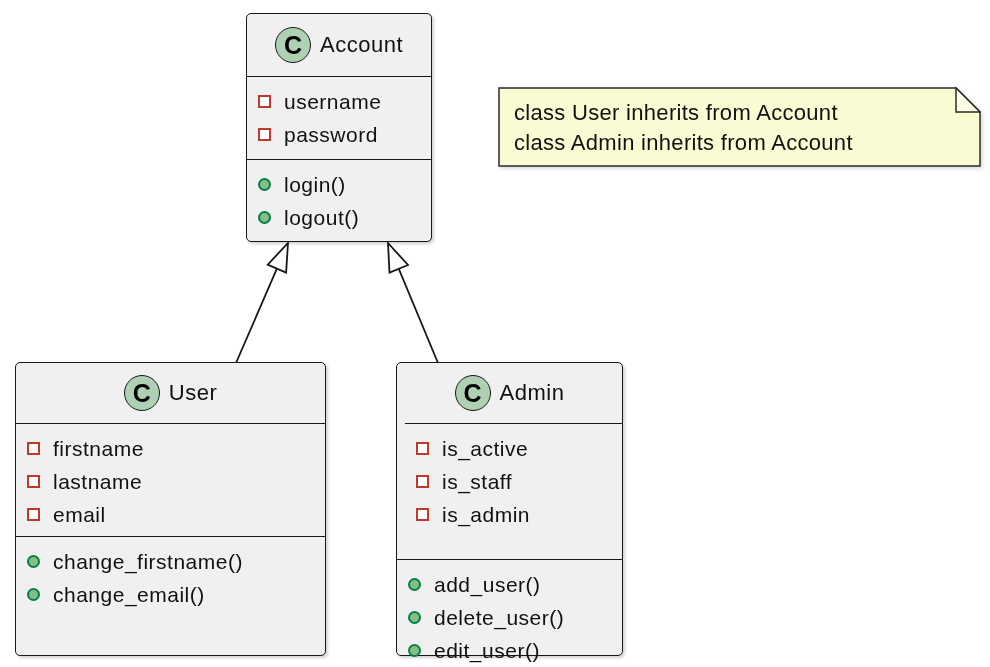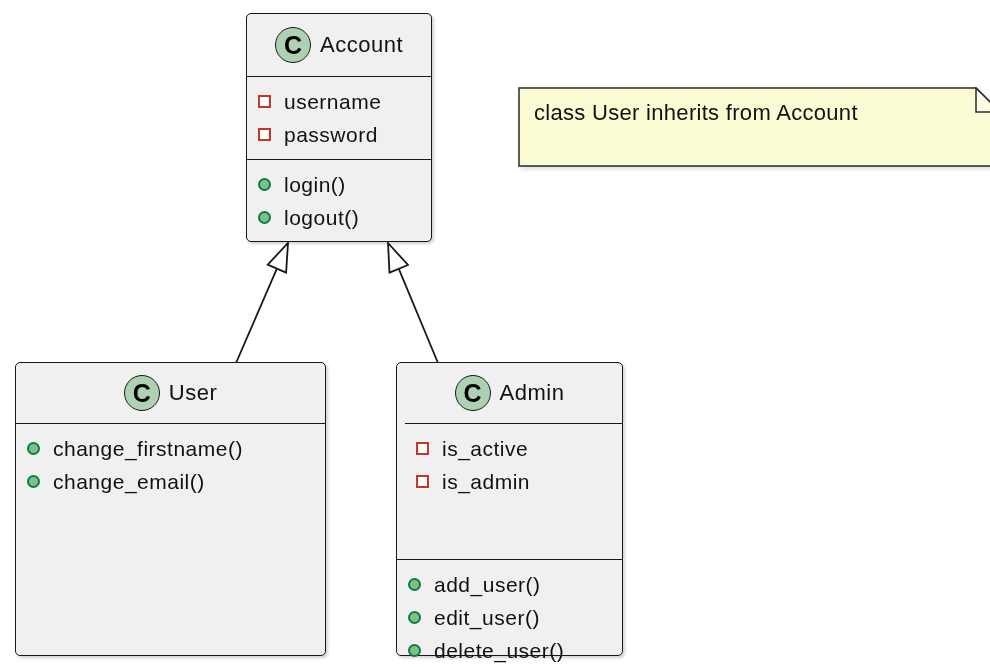"class User inherits from Account" .note { margin-left: 20px -> none }
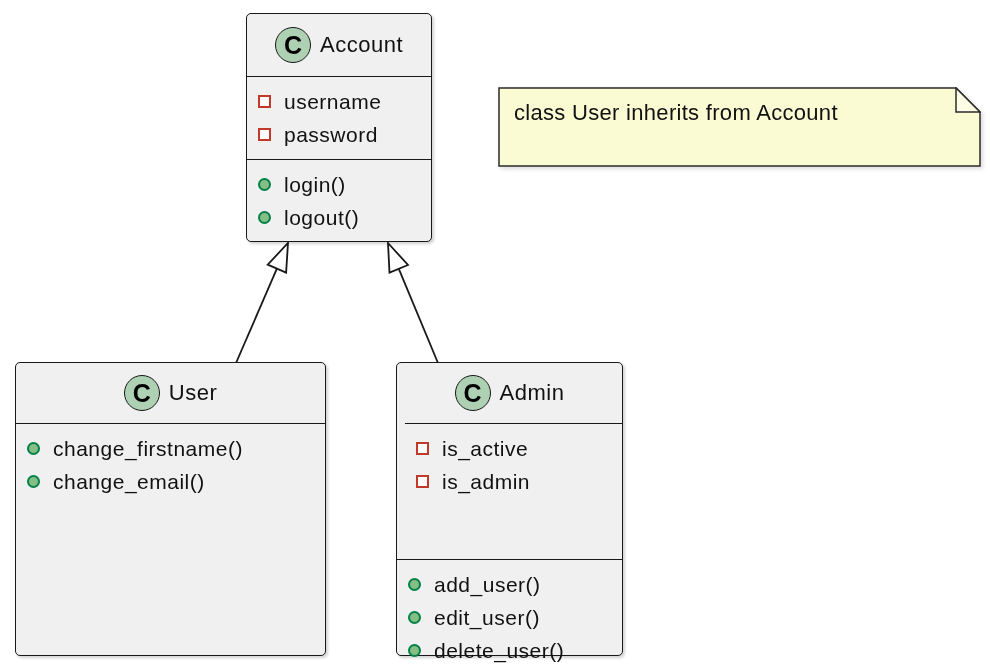"class Admin inherits from Account" div { html: none -> <div>class Admin inherits from Account</div> }
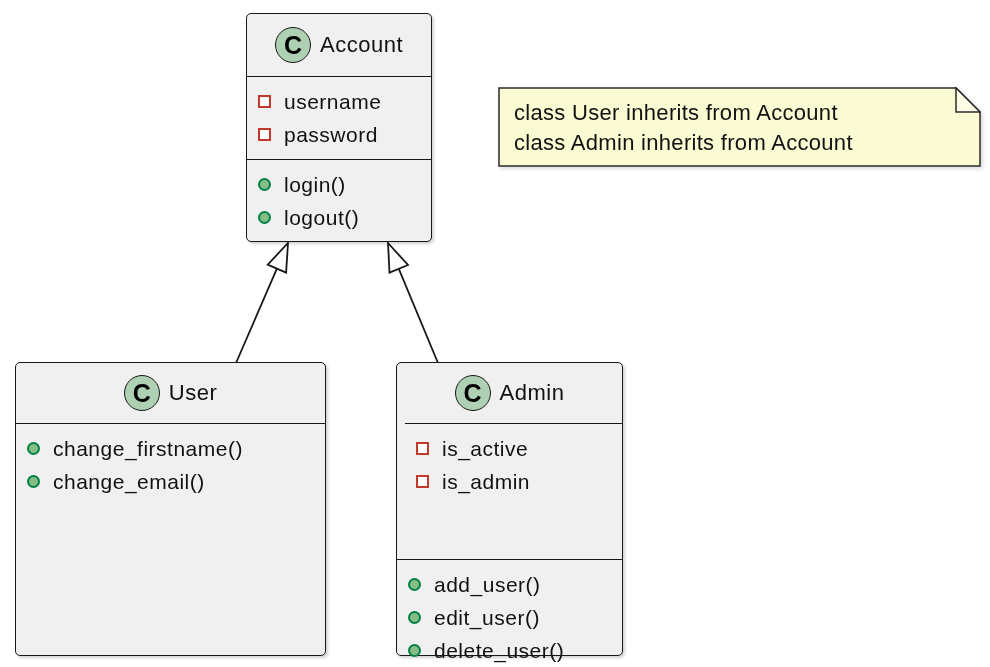"firstname" div.class-section { html: none -> <div> <div> <span></span> <span>firstname</span> </div> <div> <span></span> <span>lastname</span> </div> <div> <span></span> <span>email</span> </div> </div> }
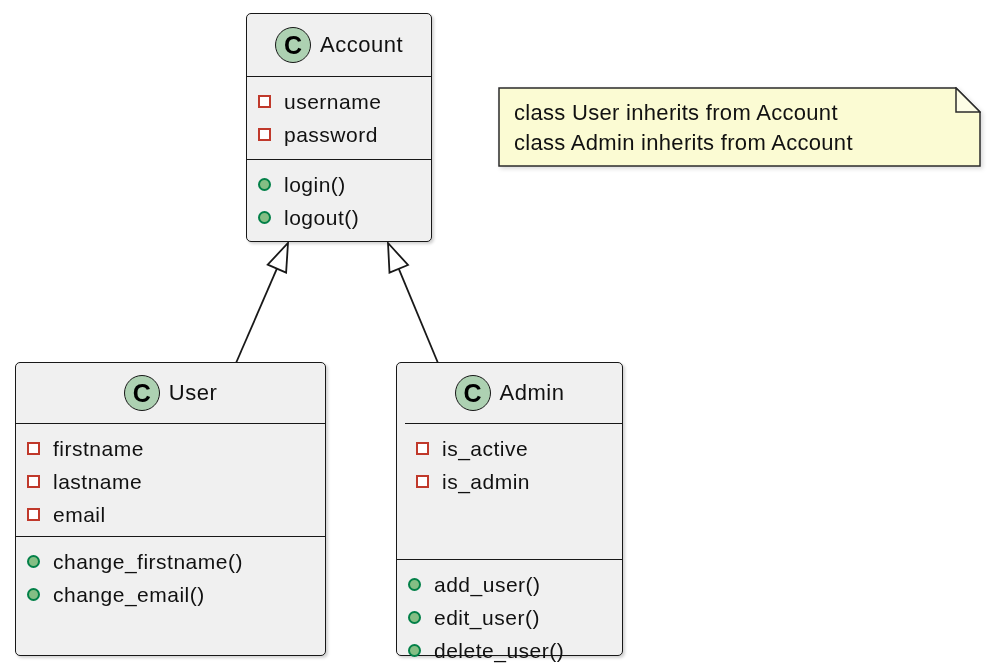"is_staff" div.member-row { html: none -> <div> <span></span> <span>is_staff</span> </div> }
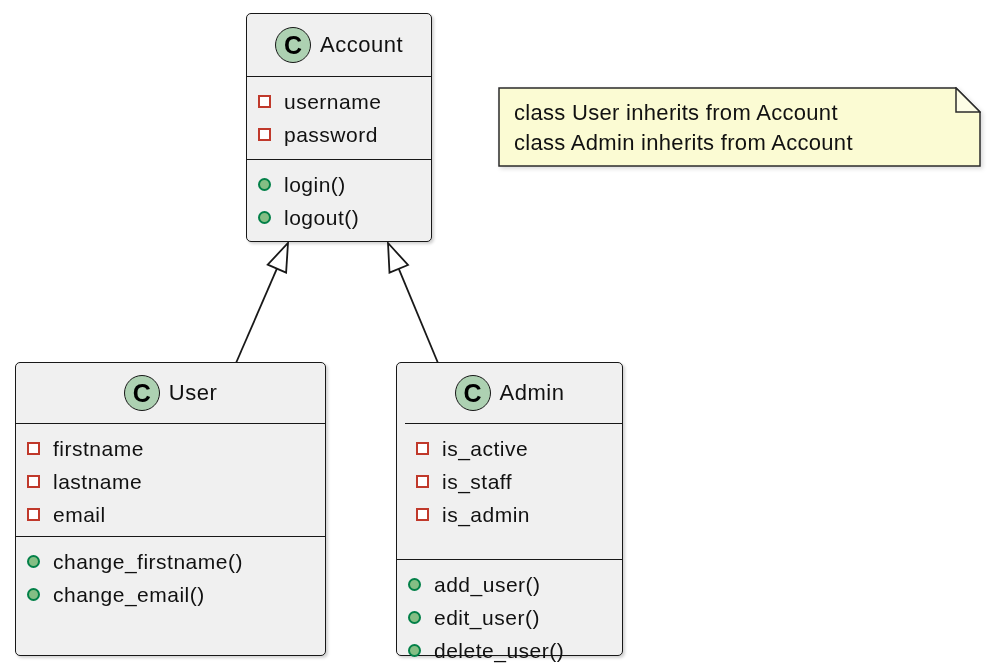"edit_user()" div.member-row { order: before "delete_user()" -> after "delete_user()" }
